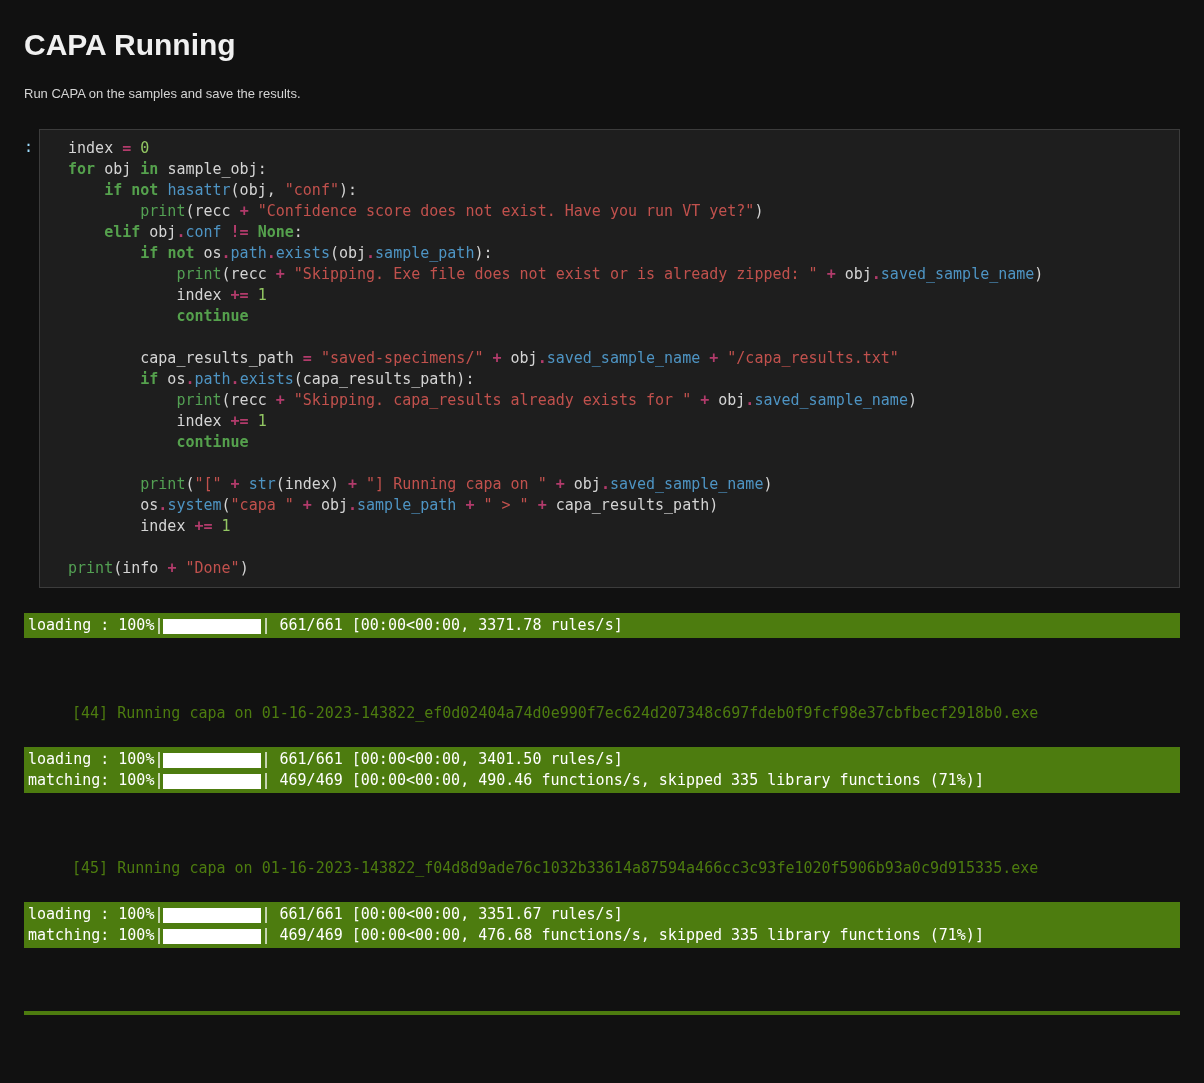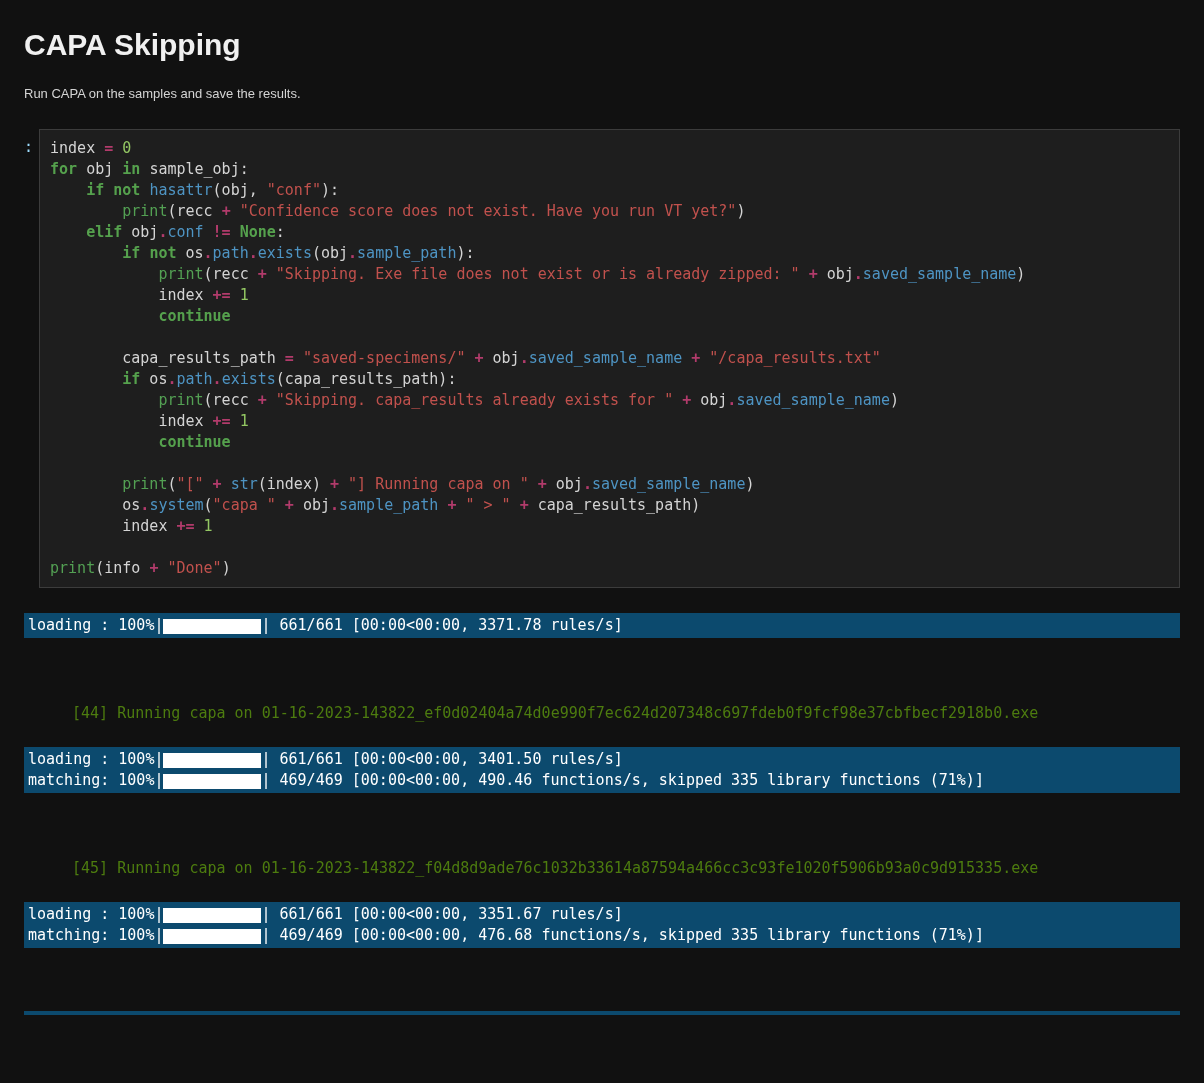"CAPA Skipping" h2.heading { text: Skipping -> Running }
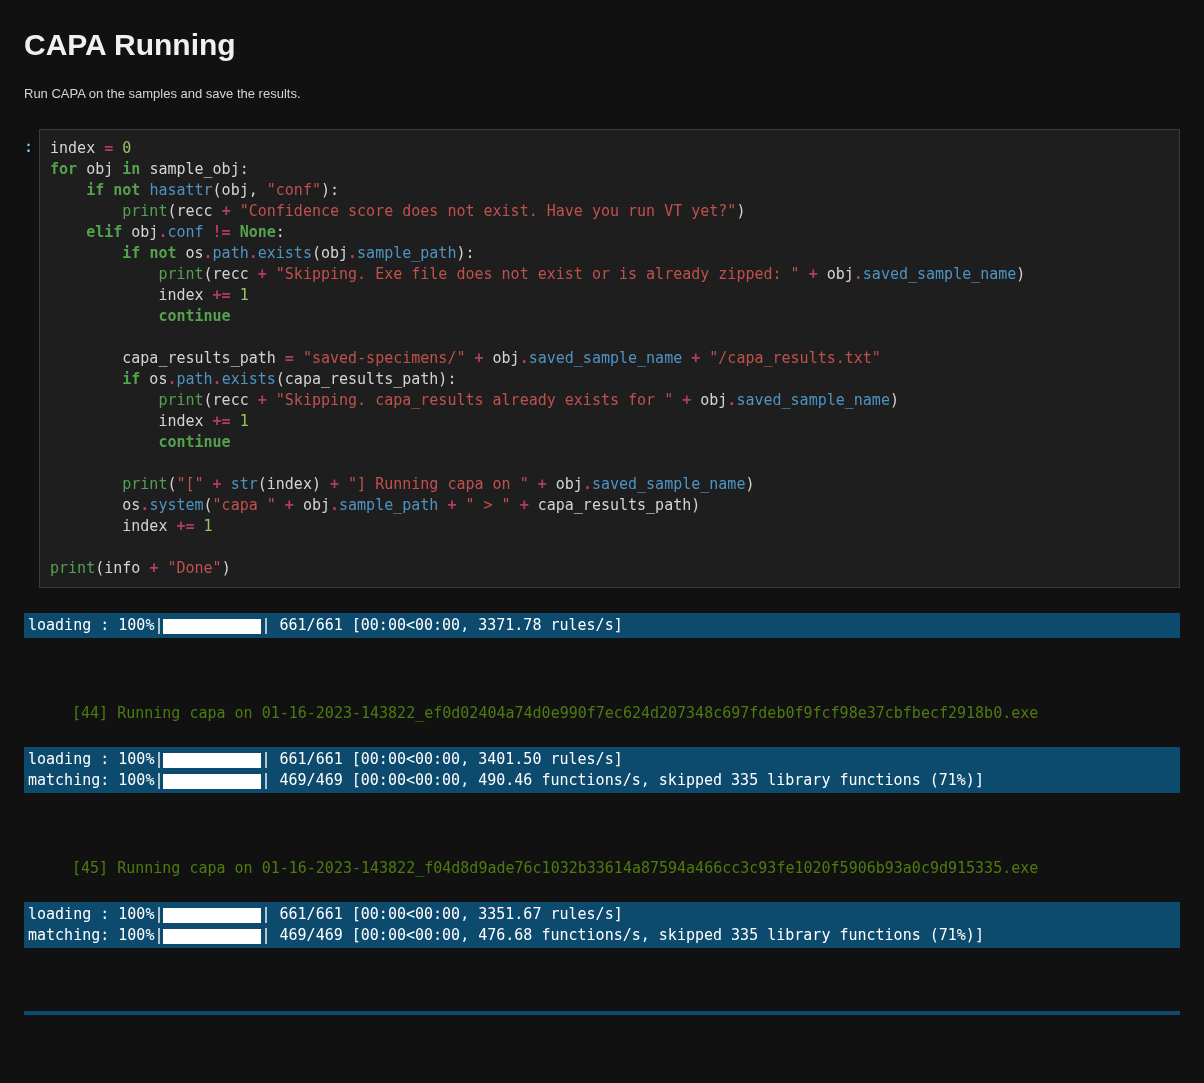"index = 0 for obj" .code-cell { padding: 8px 10px -> 8px 28px }
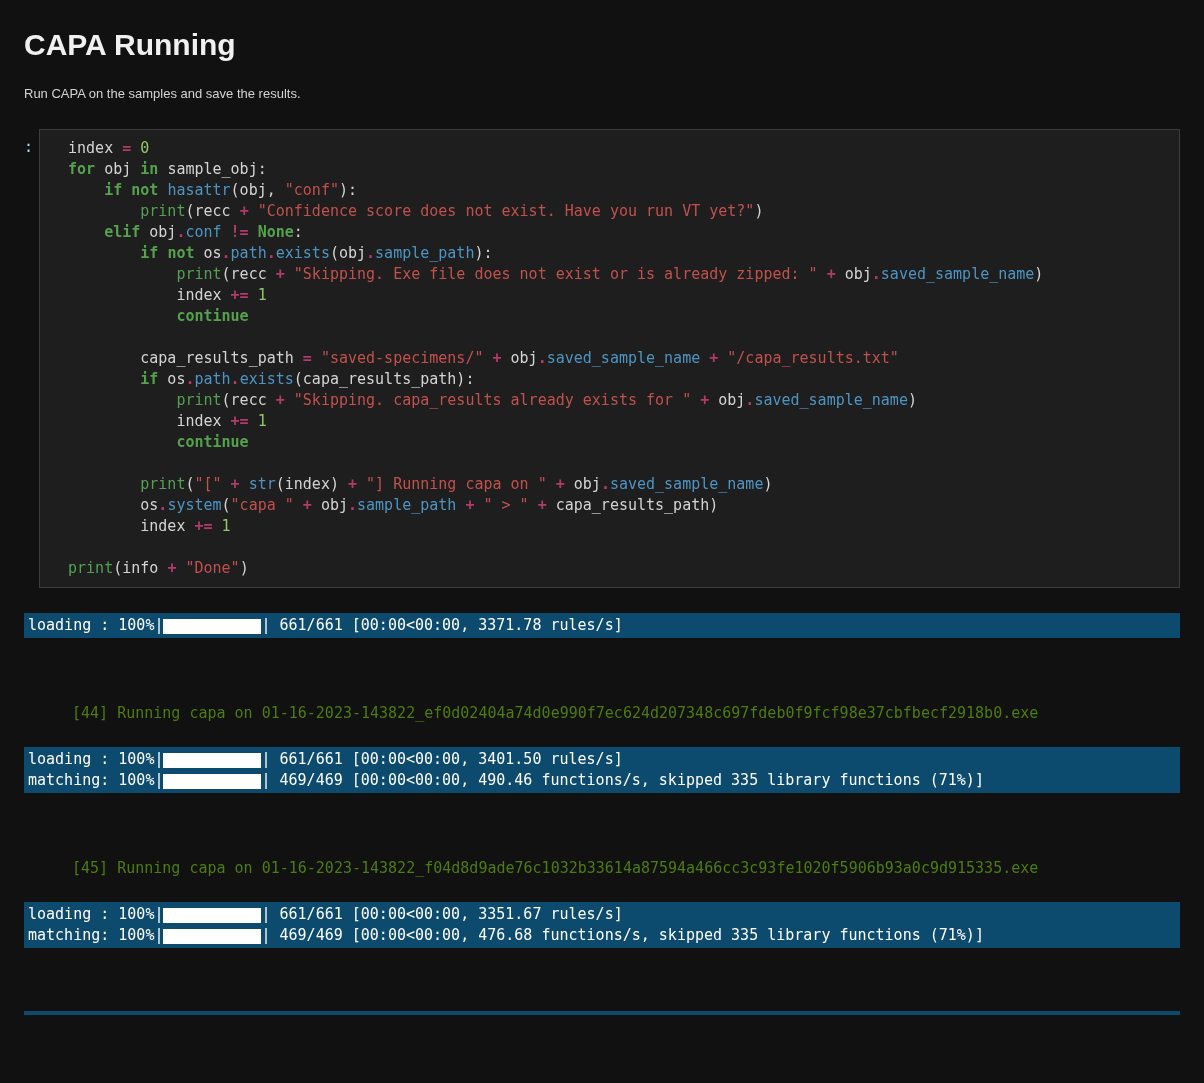"loading : 100%| | 661/661" .stderr { background: #0c4a6e -> #4d7c0f }
